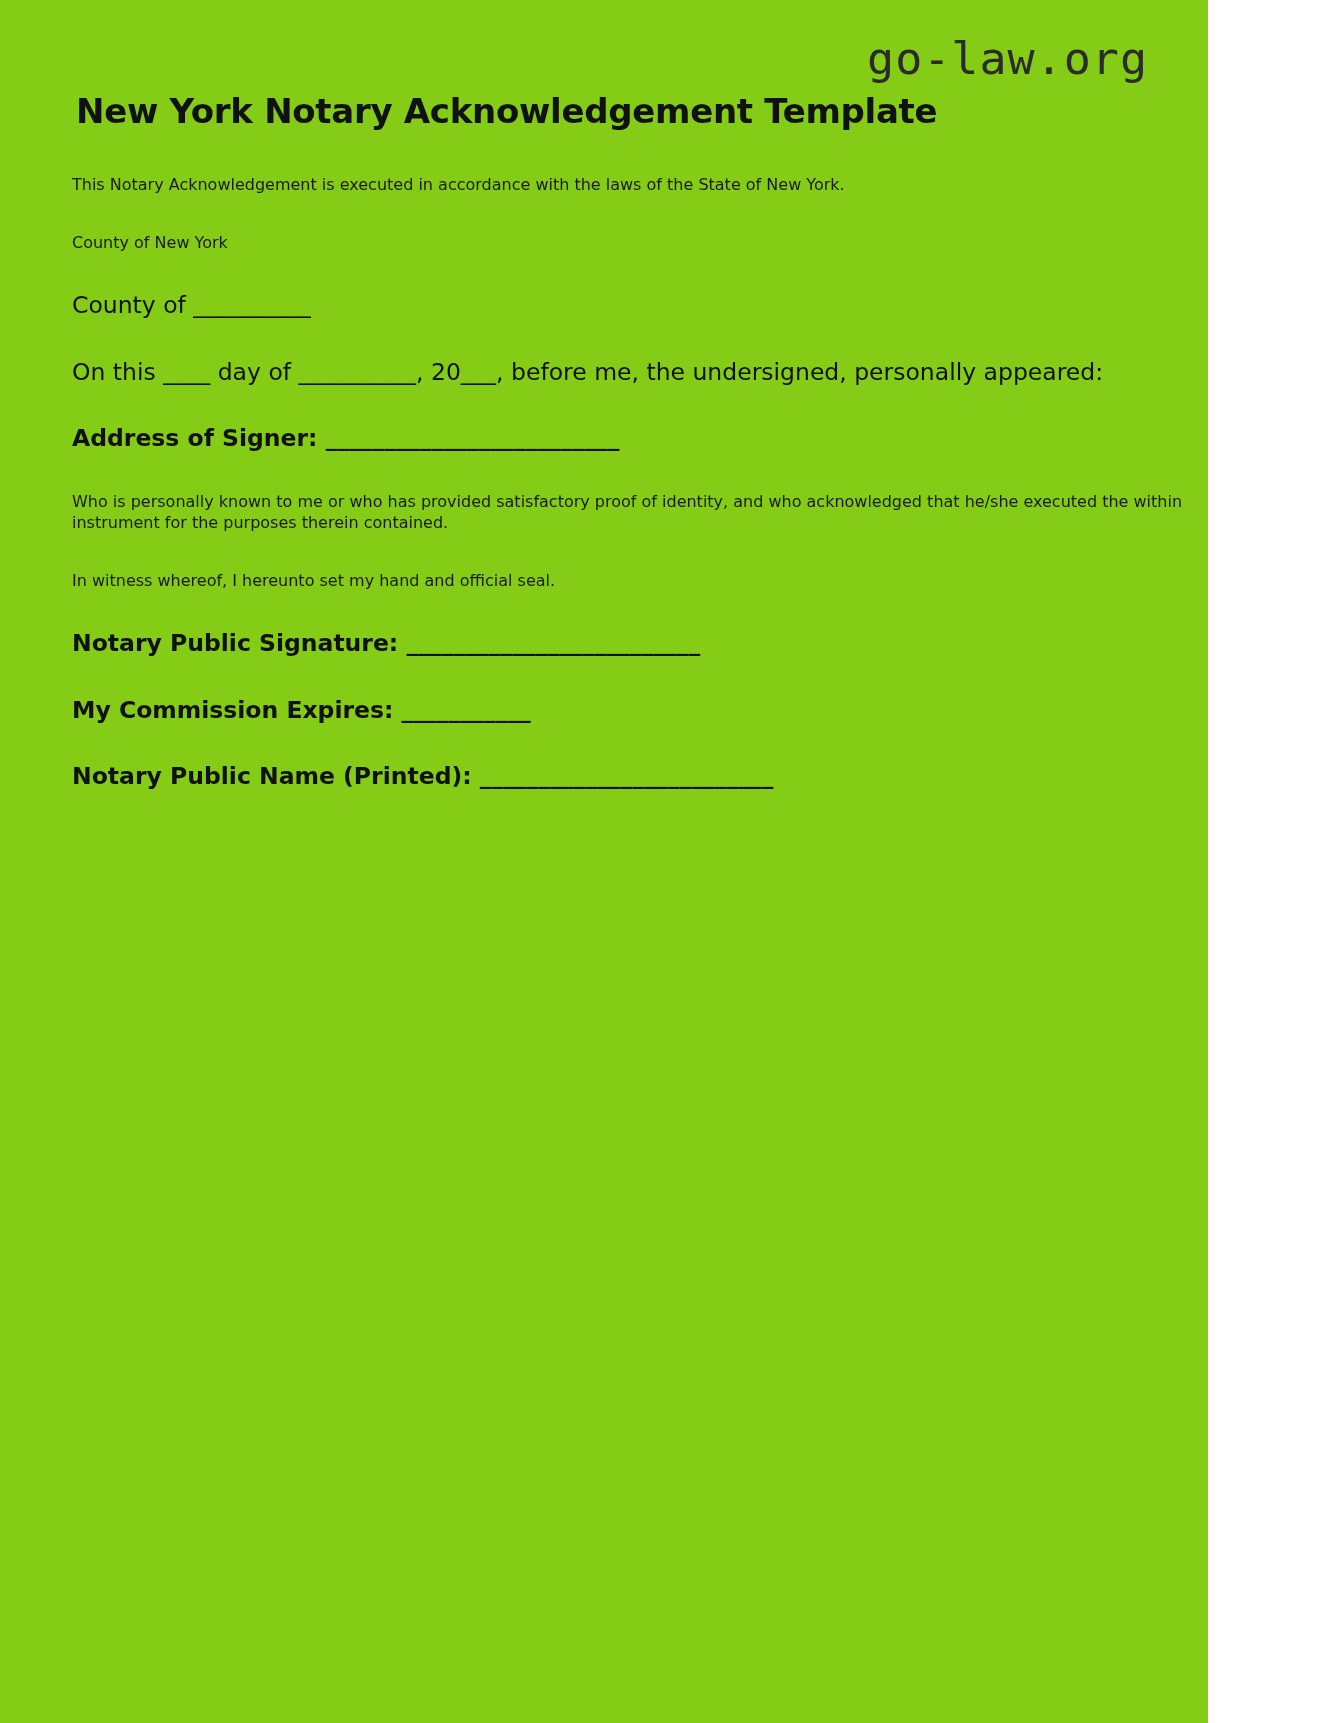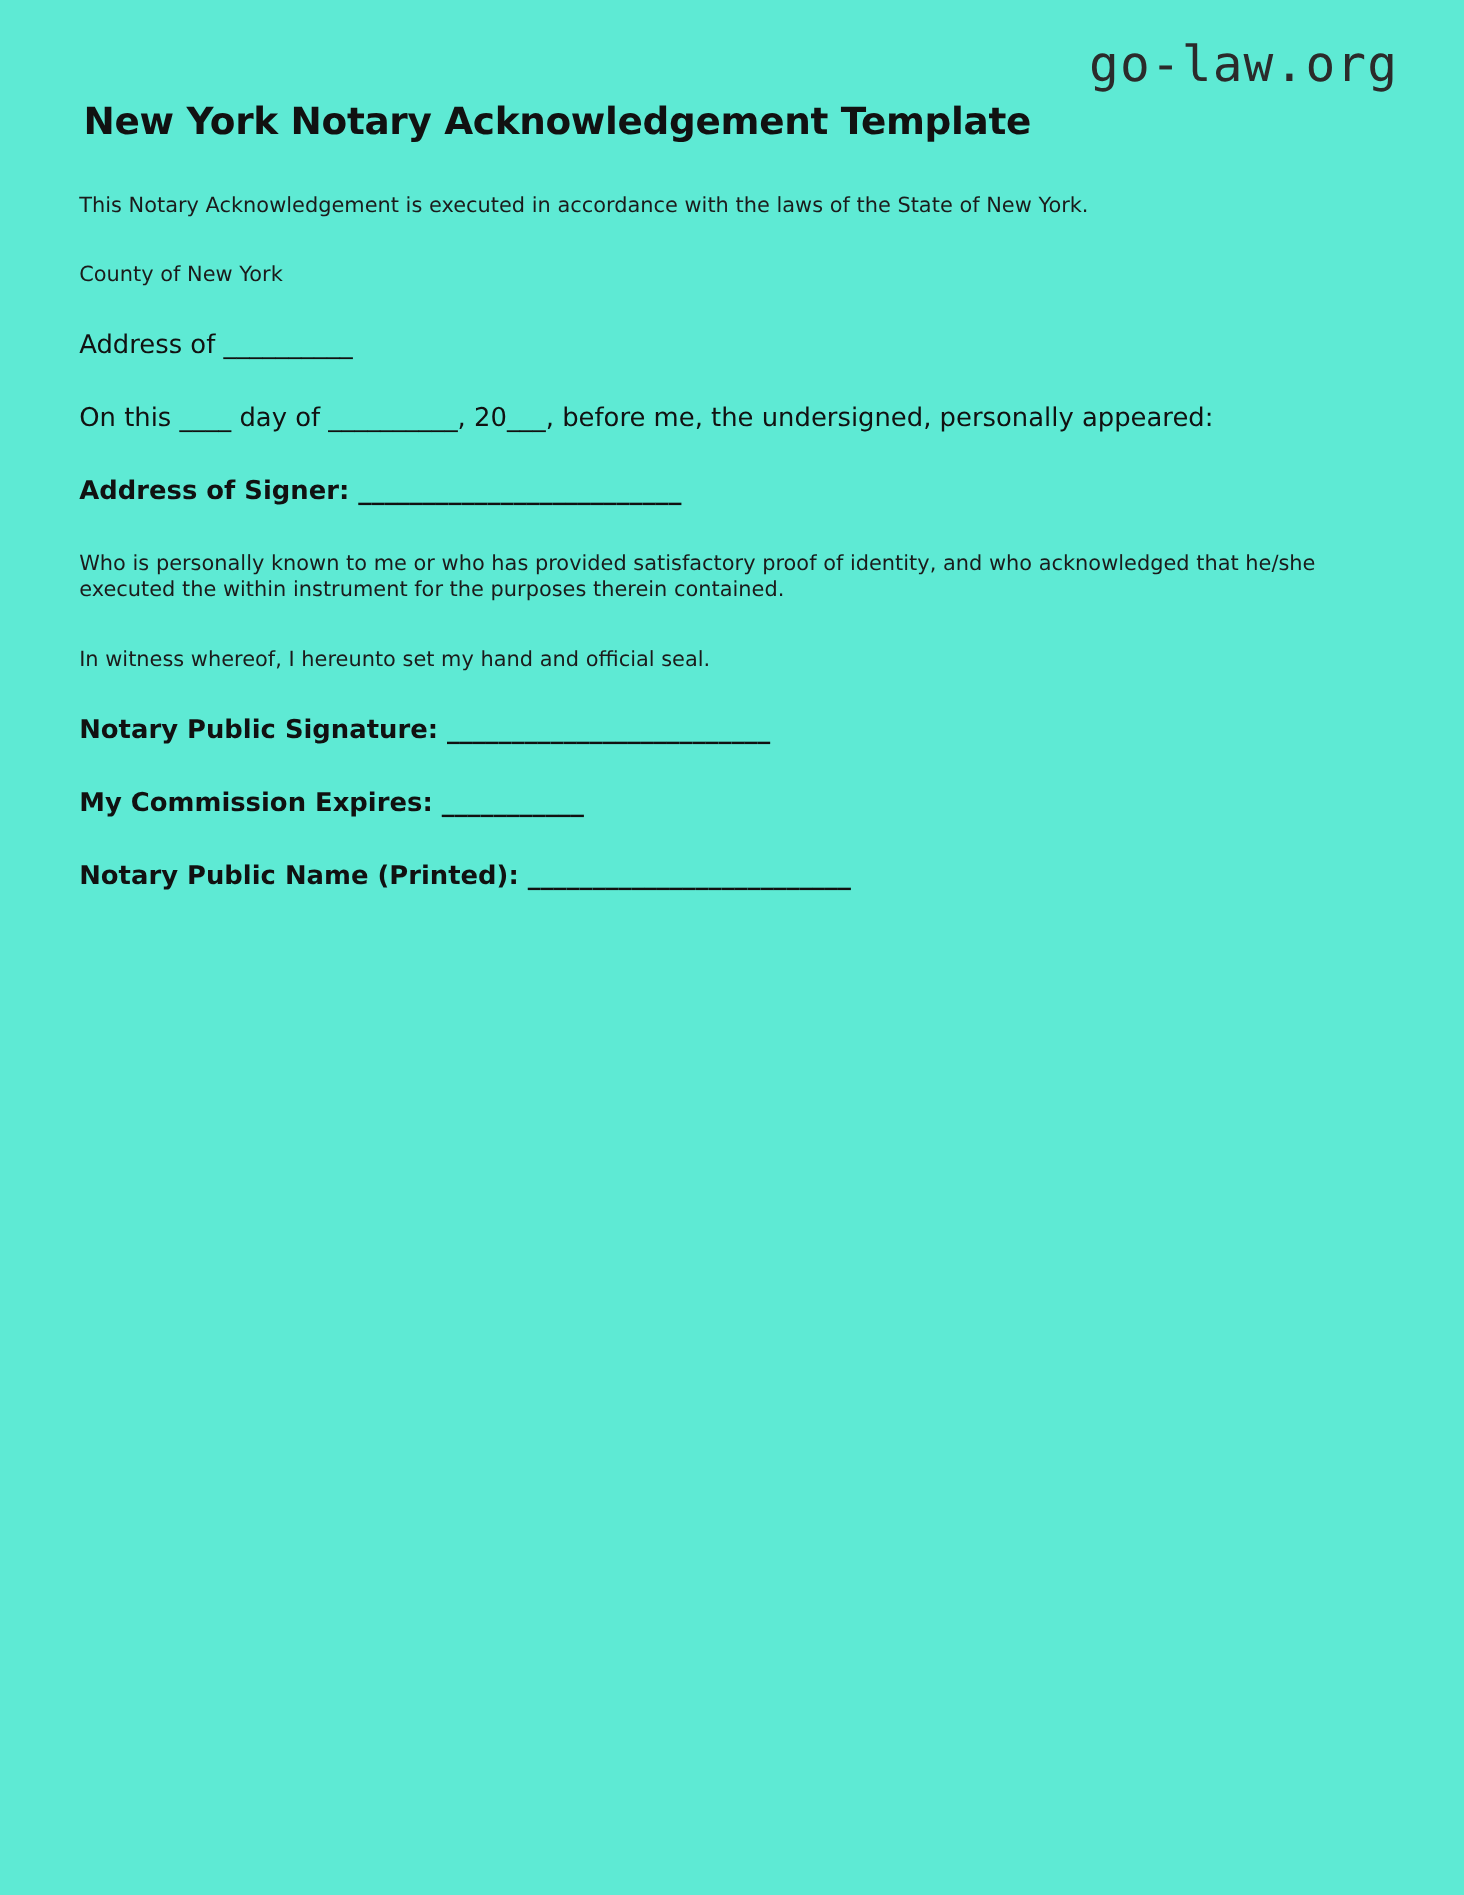"go-law.org" .page { background: #5eead4 -> #84cc16; width: 1331px -> 1208px }
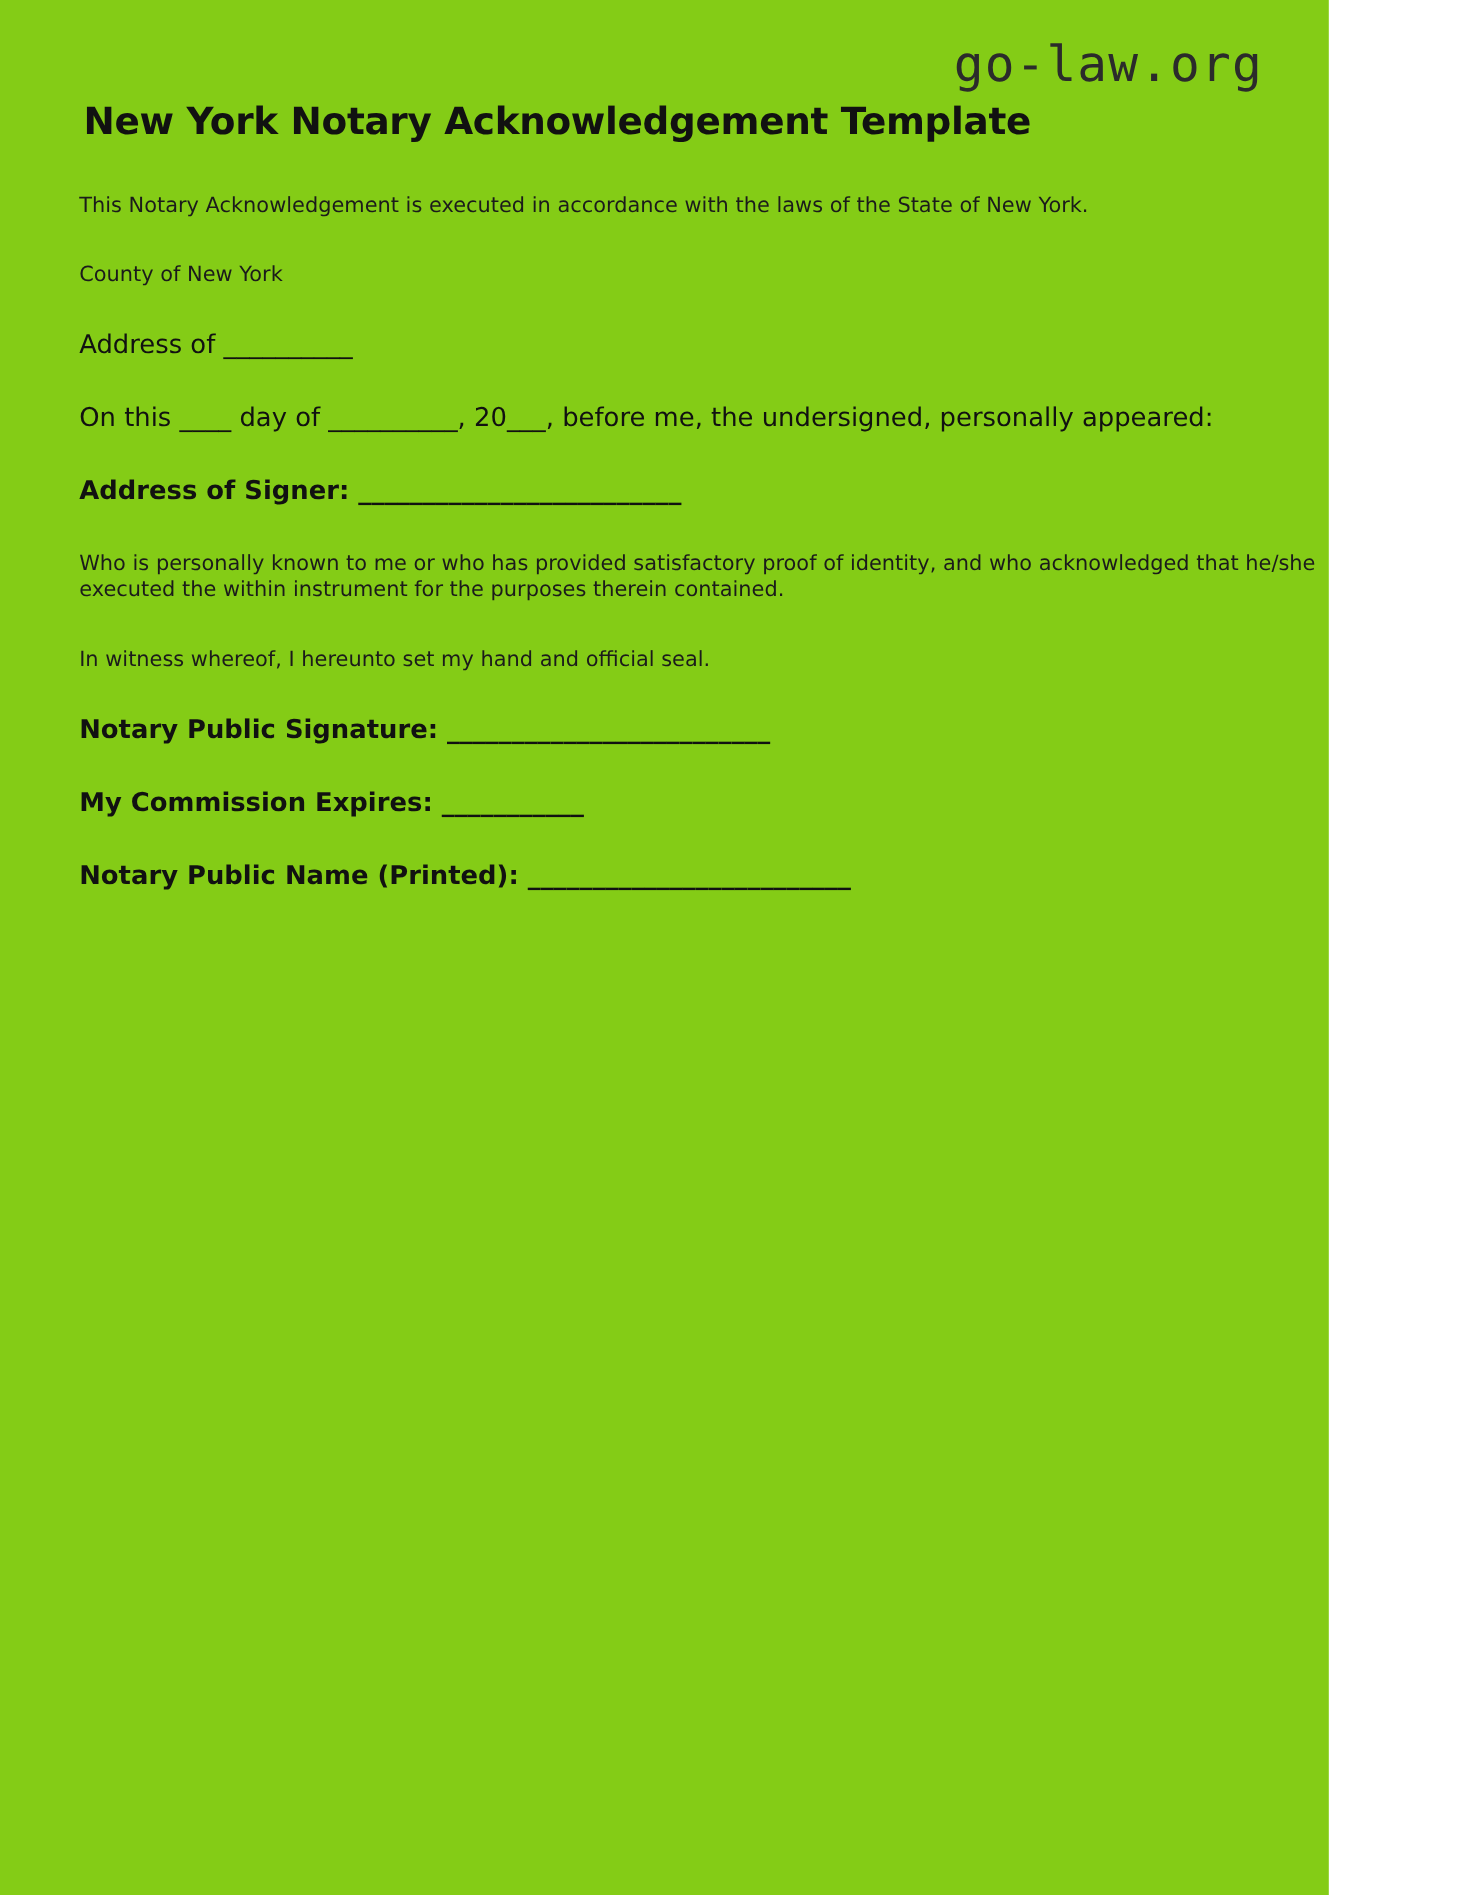"This Notary Acknowledgement is executed" p.para { font-size: 19px -> 16px }
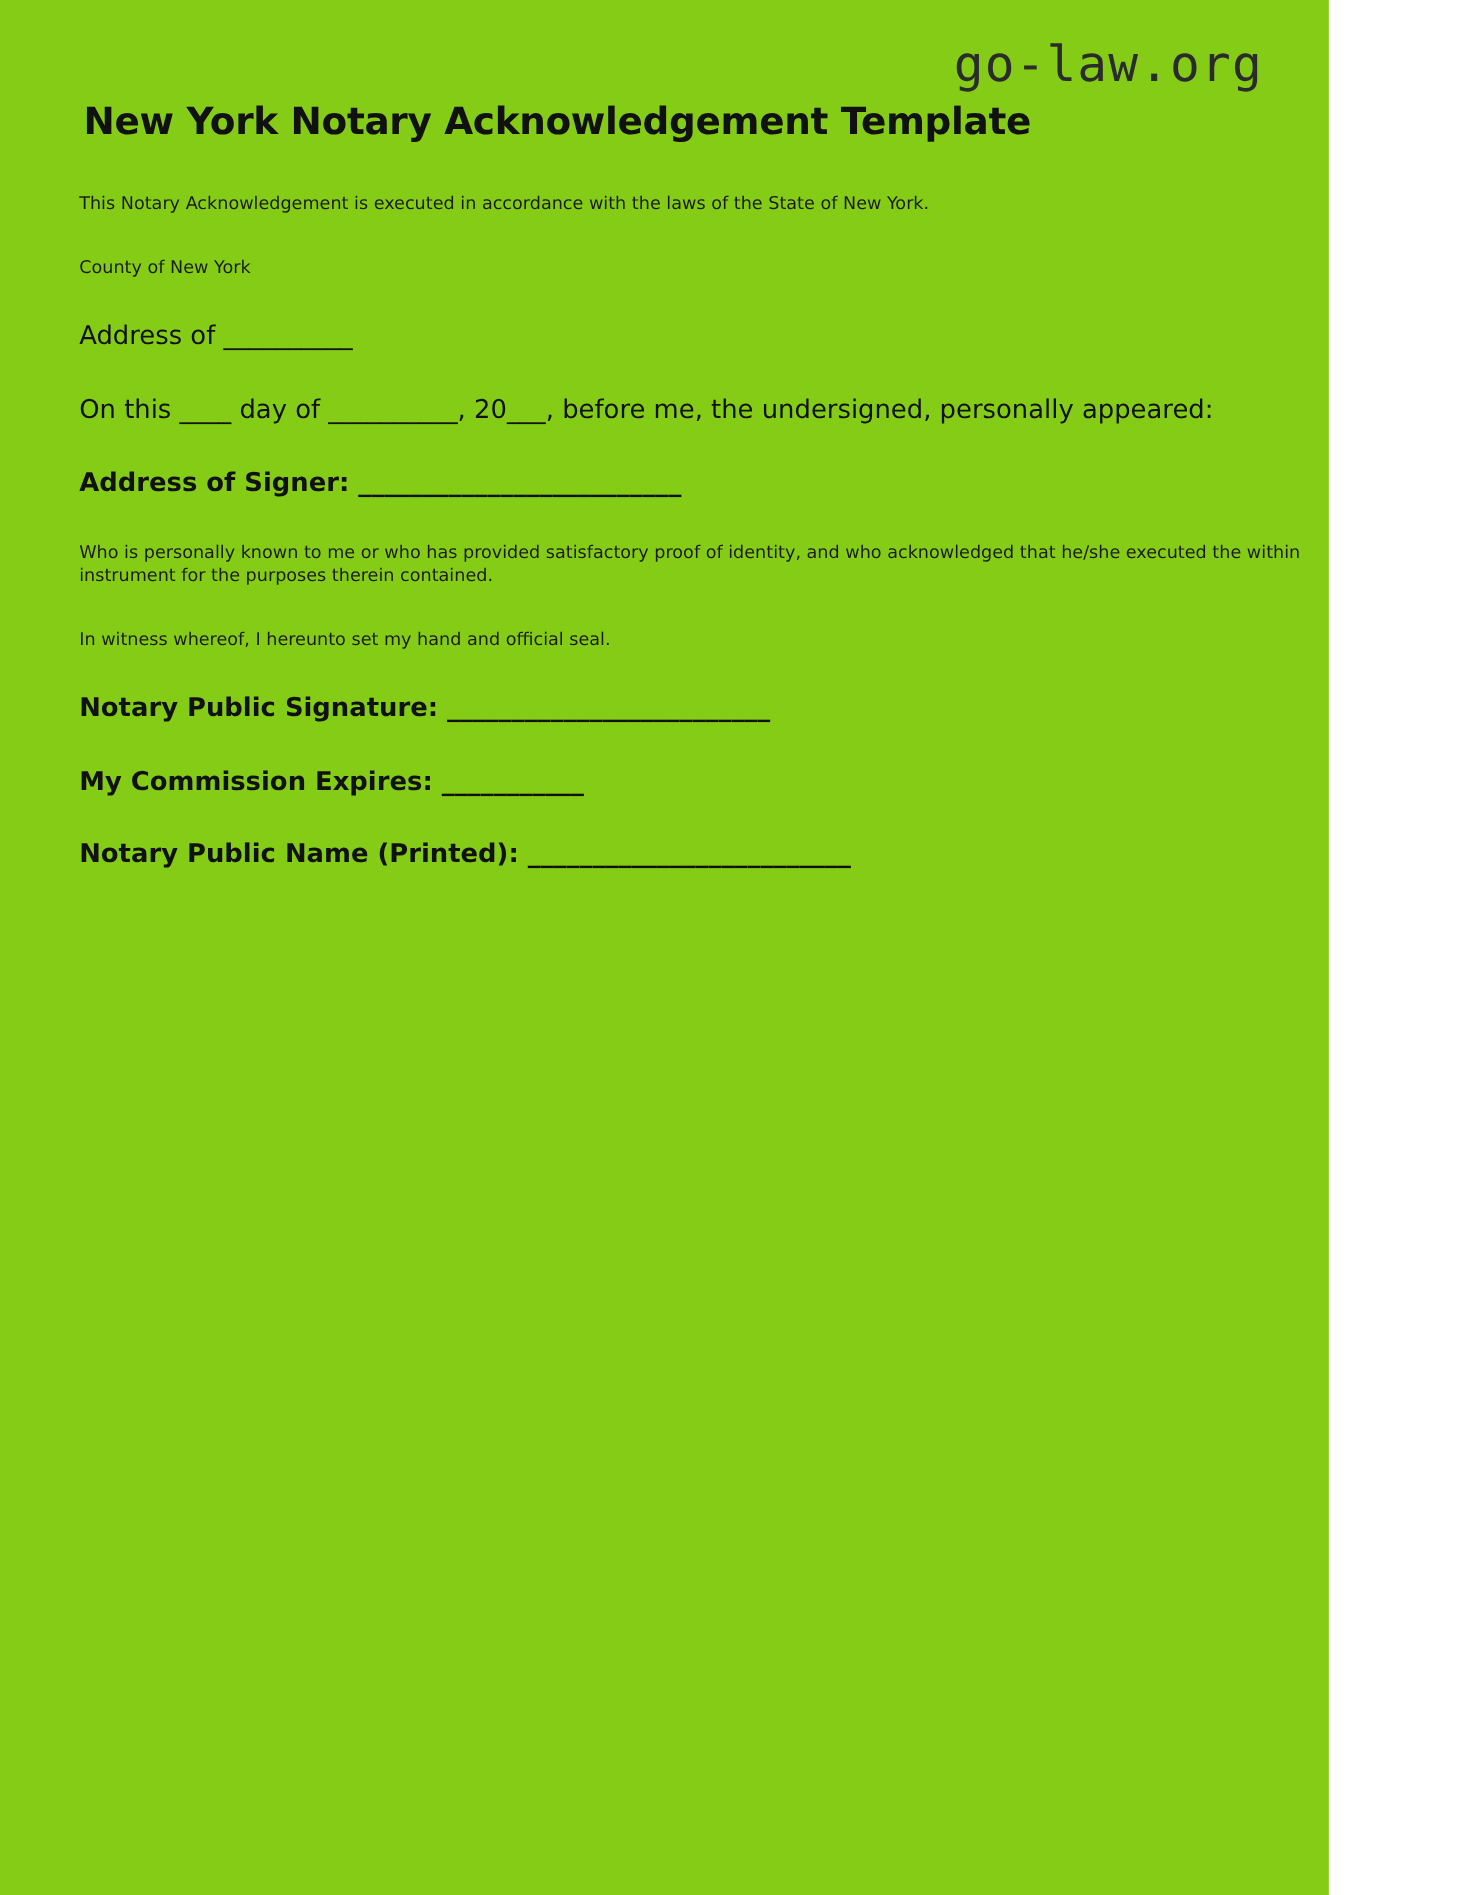"Address of" span { text: Address -> County }
